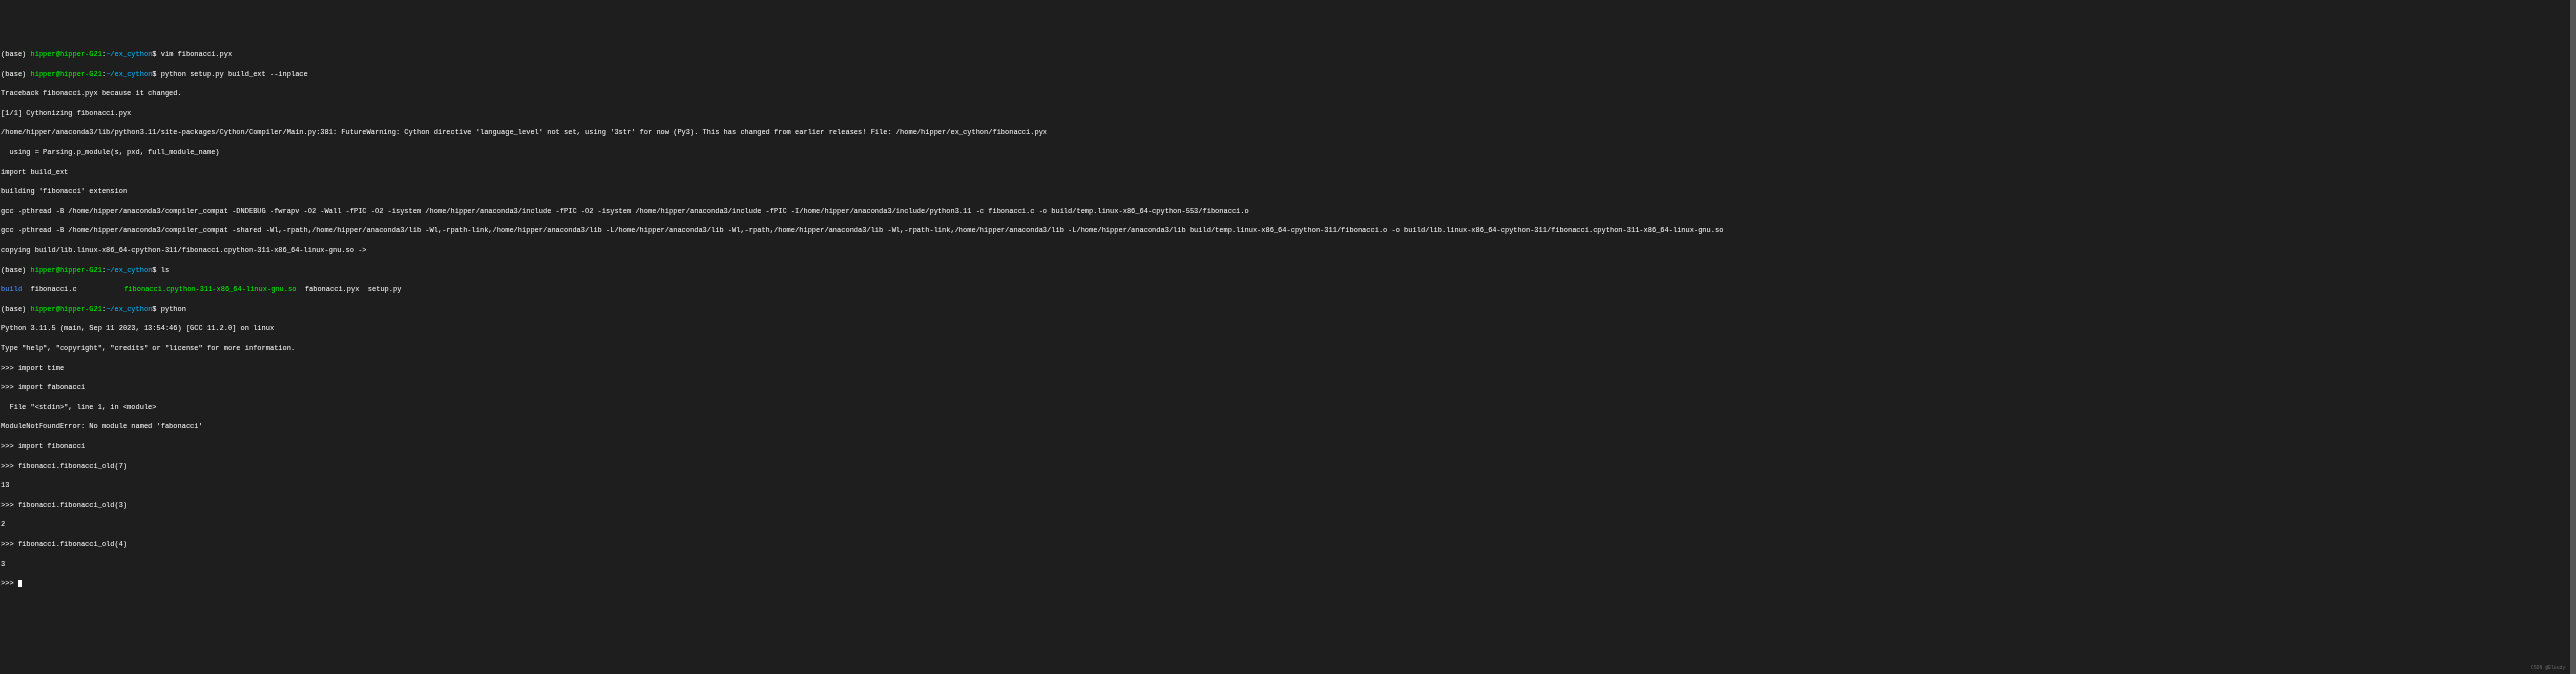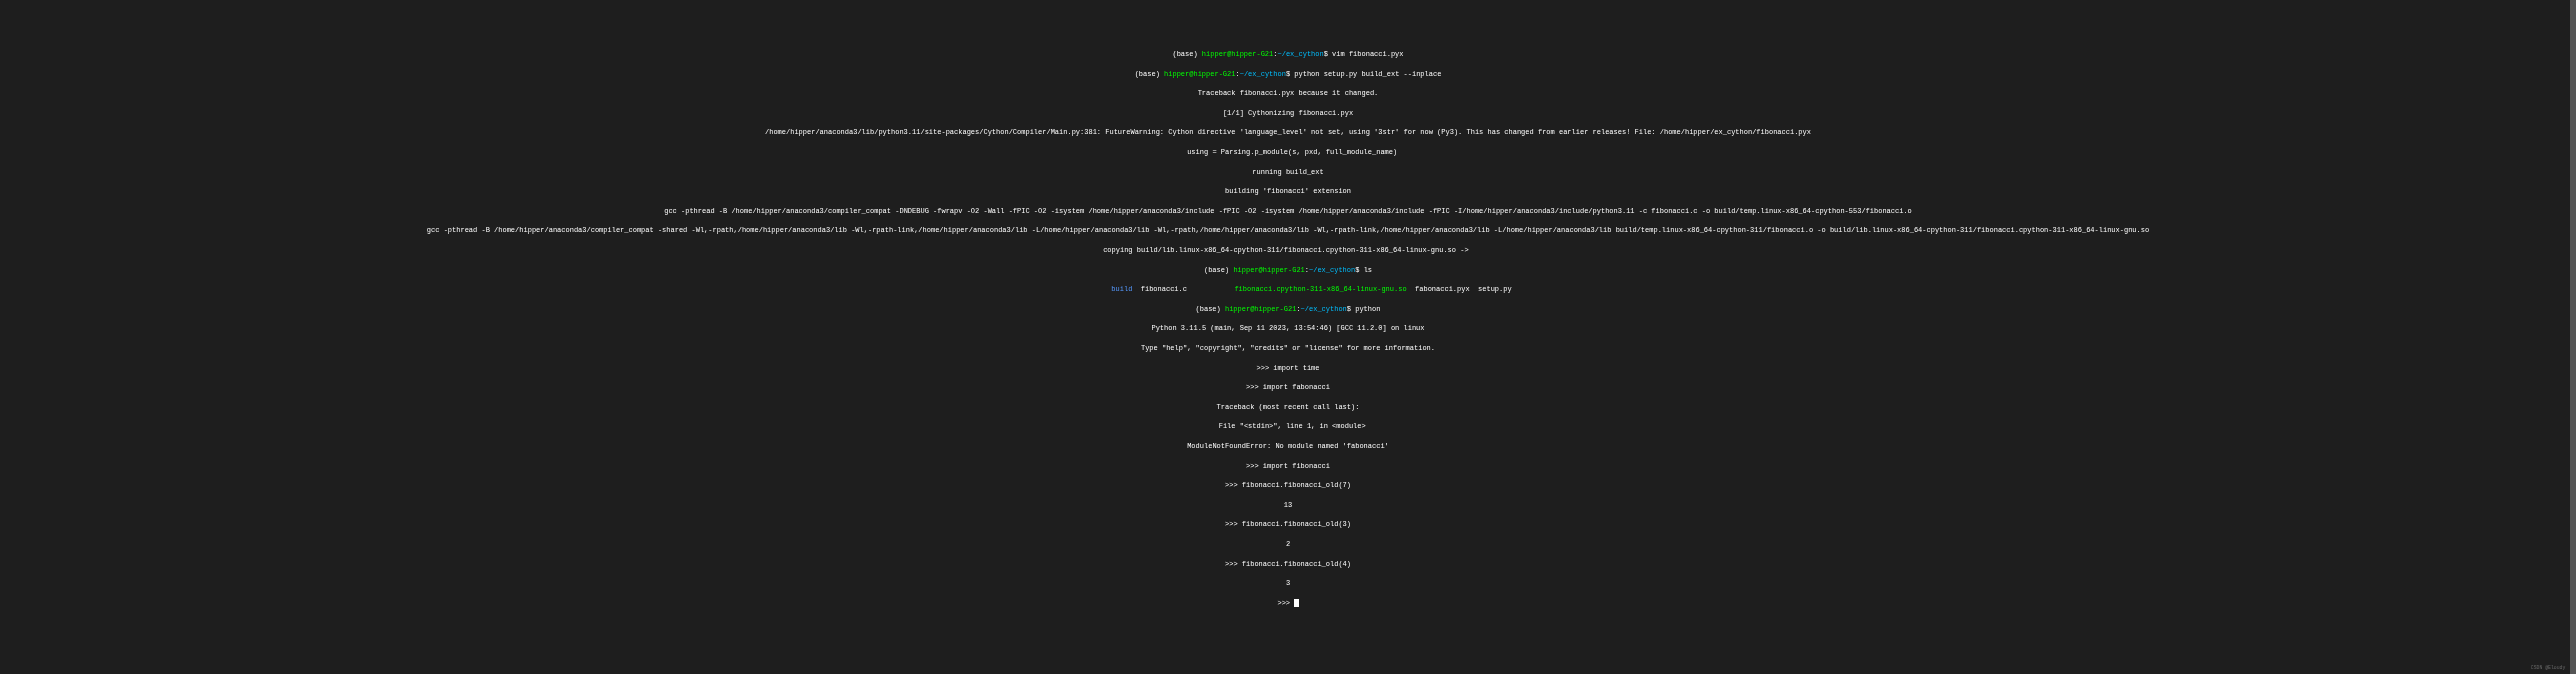"(base) hipper@hipper-G21:~/ex_cython$" .terminal-line { text-align: center -> none }
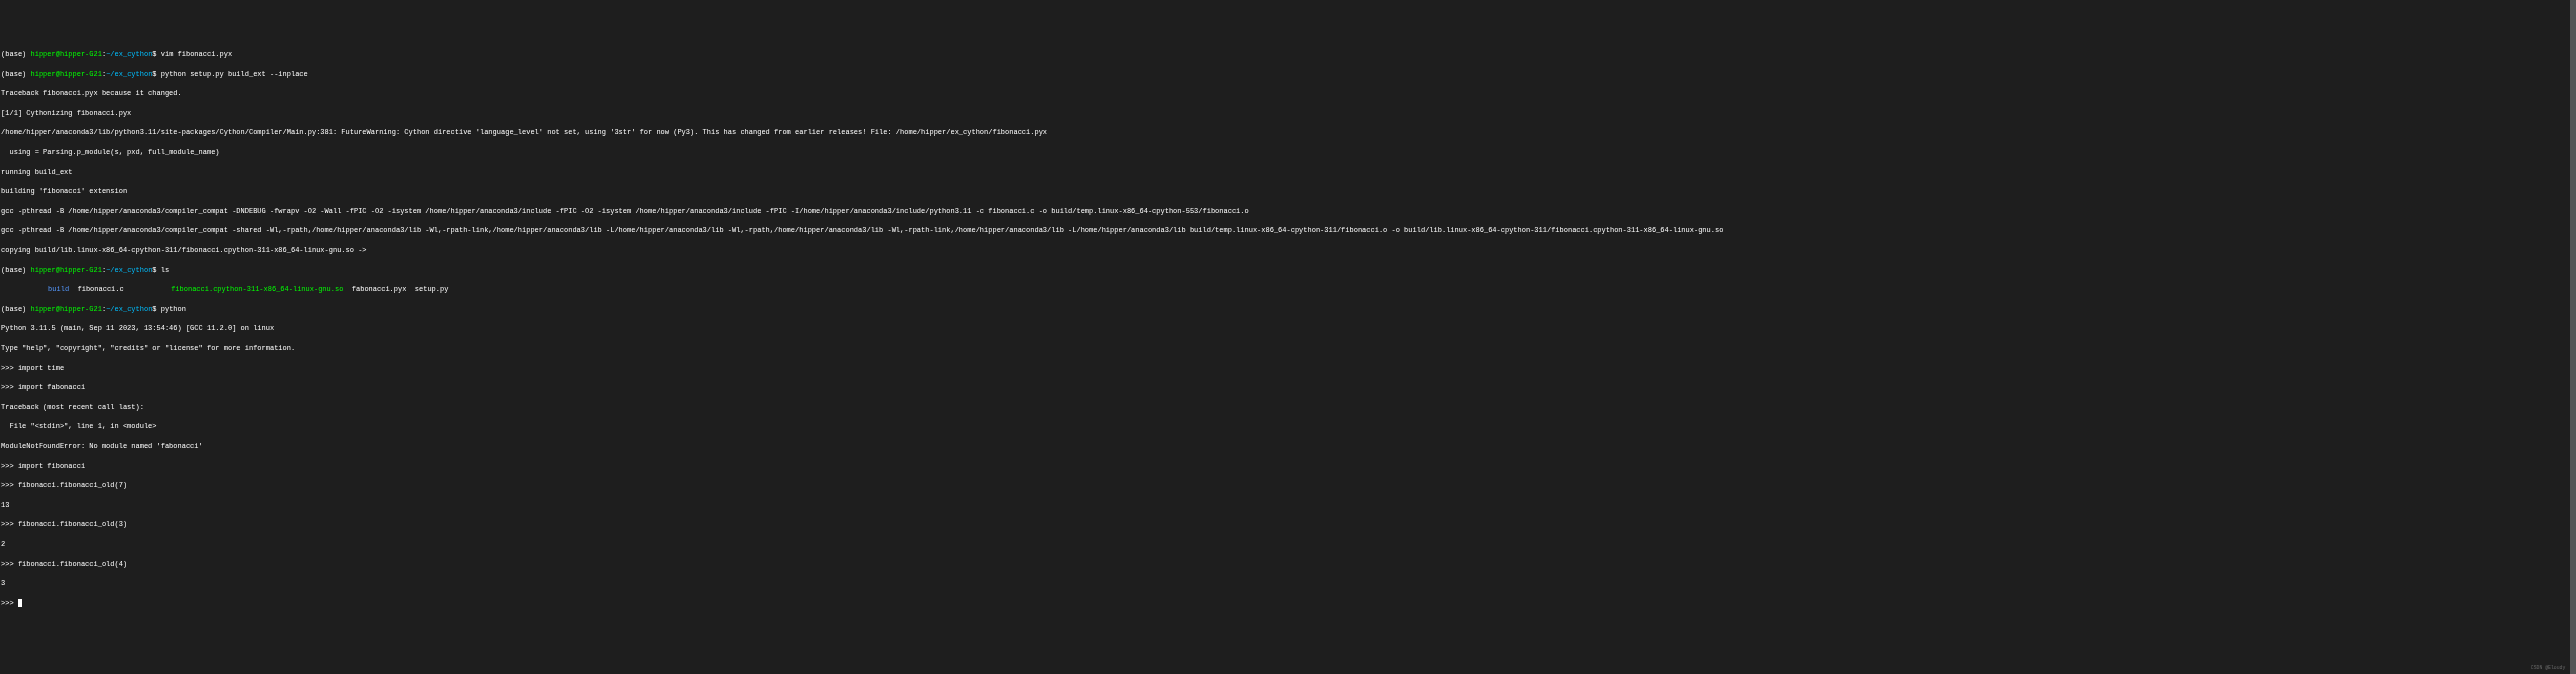"running build_ext" span.terminal-line { text: running -> import }
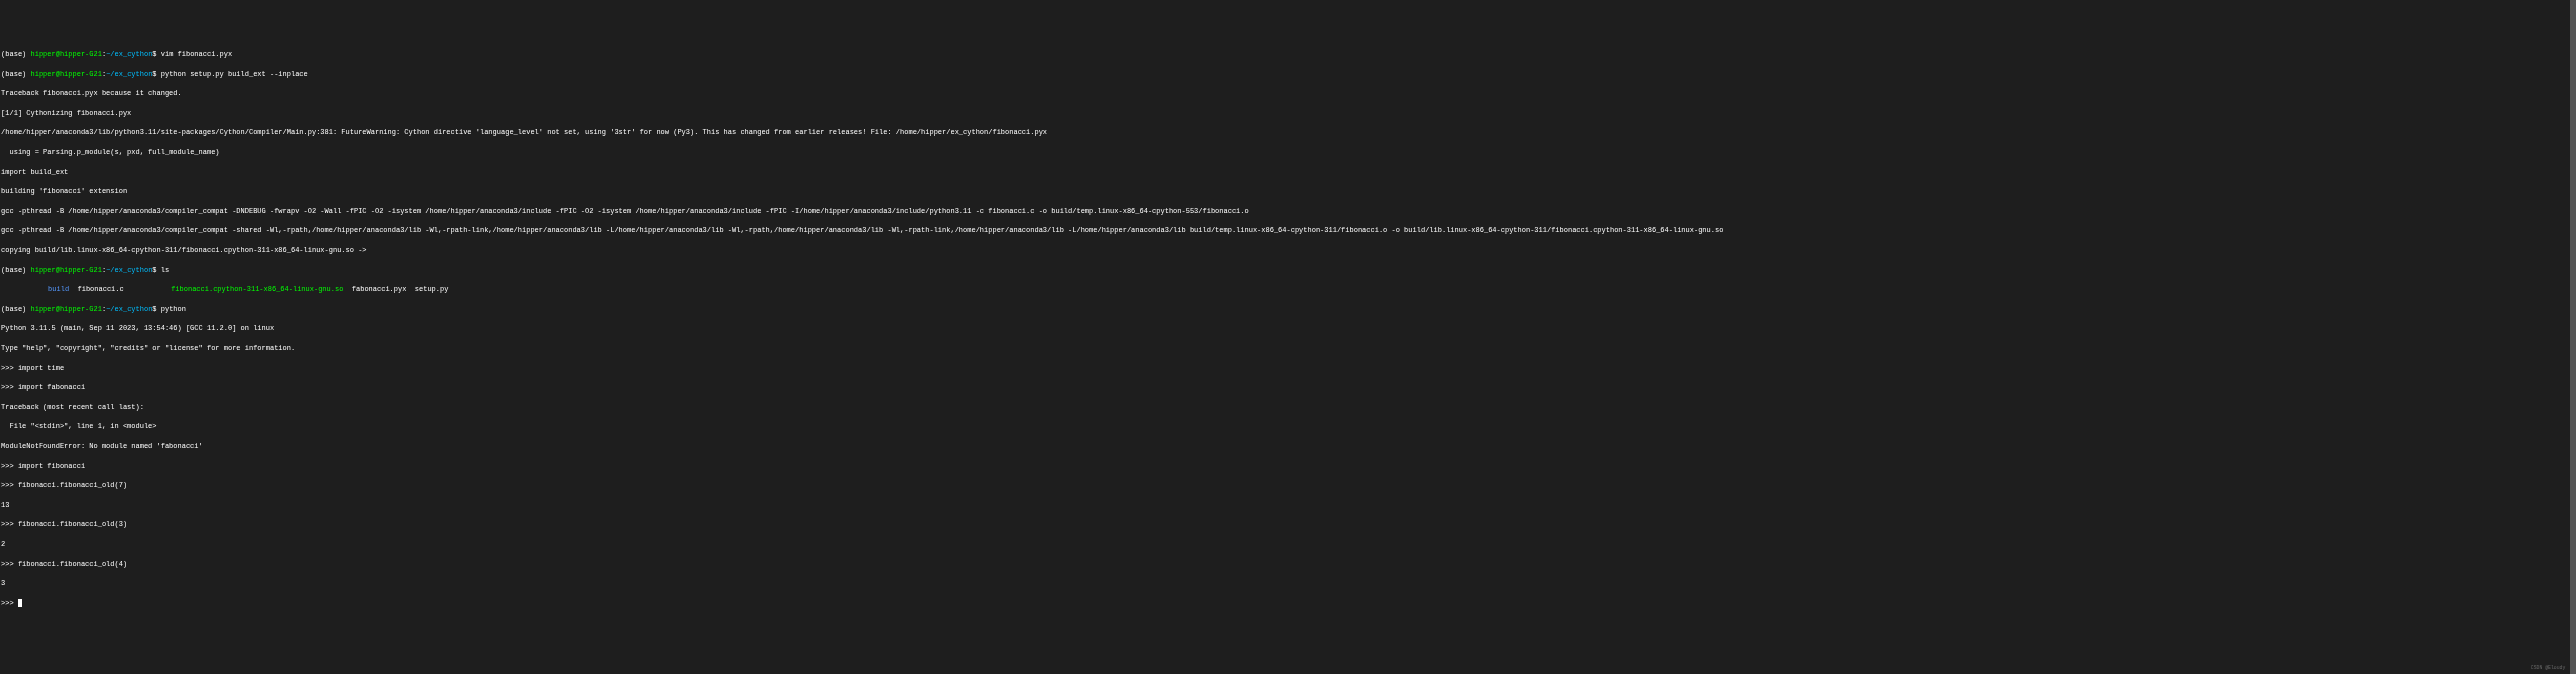"build" .build-dir { padding-left: 47px -> none }
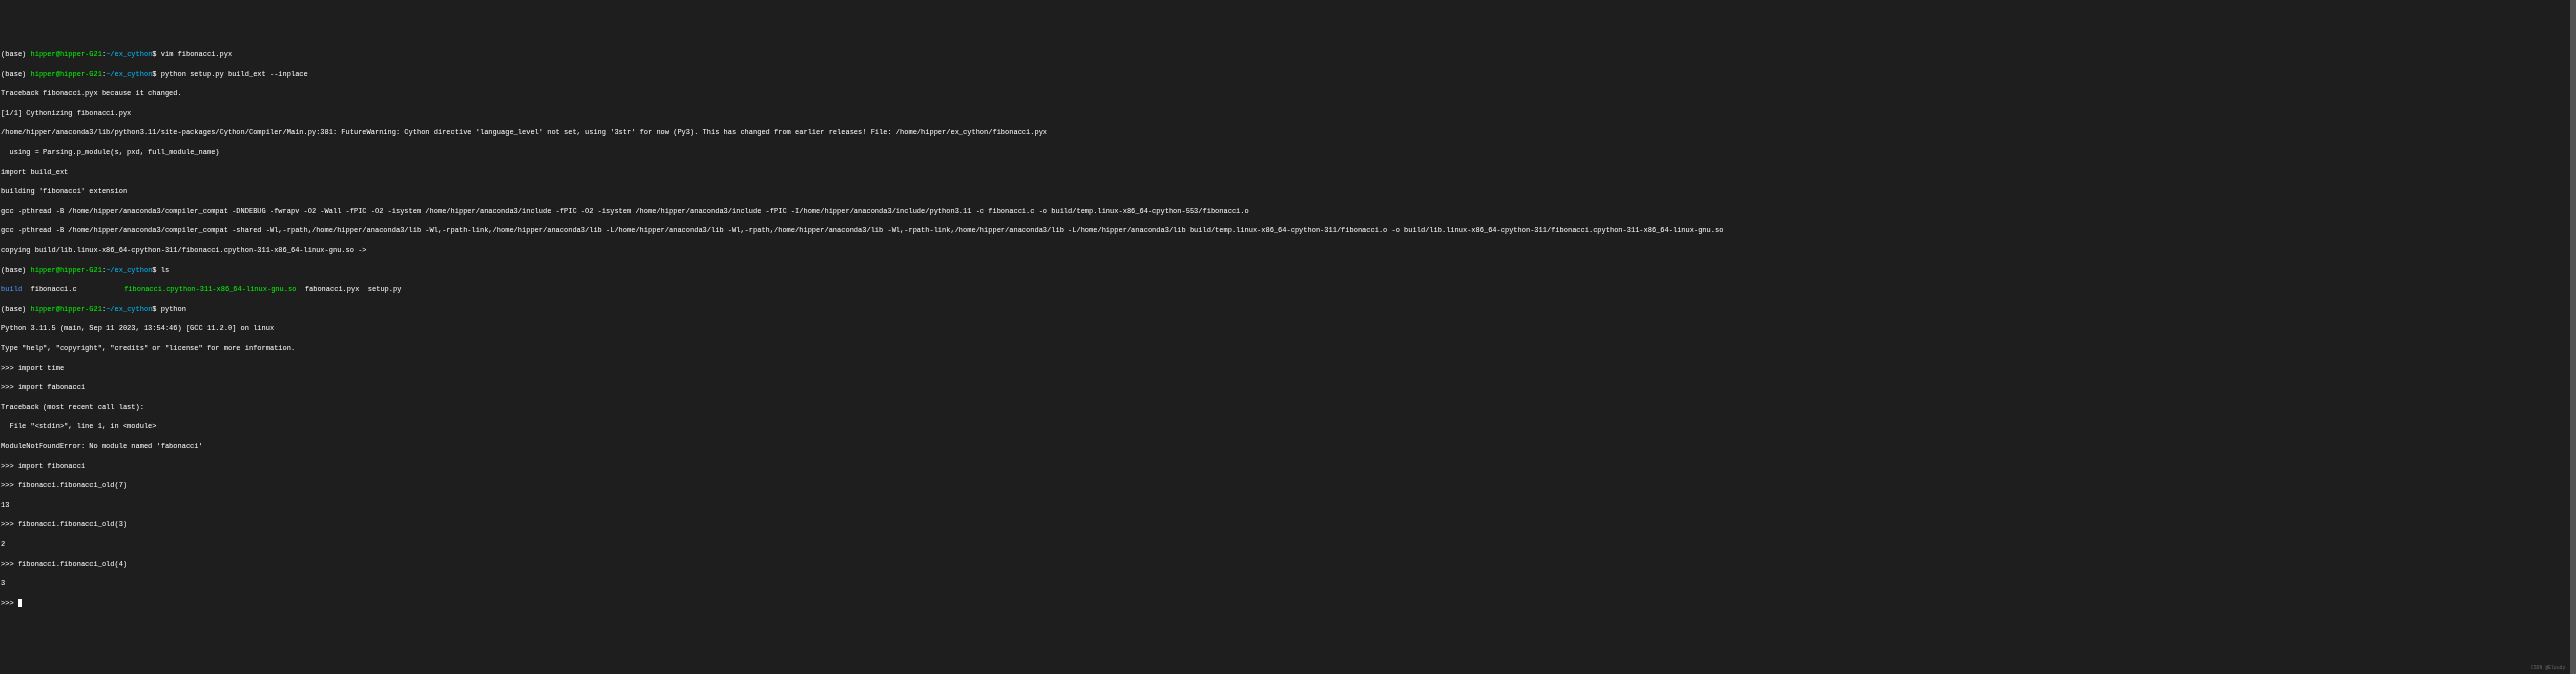"Traceback (most recent call last):" span.terminal-line { html: <span>Traceback (most recent call last):</span> -> none }
